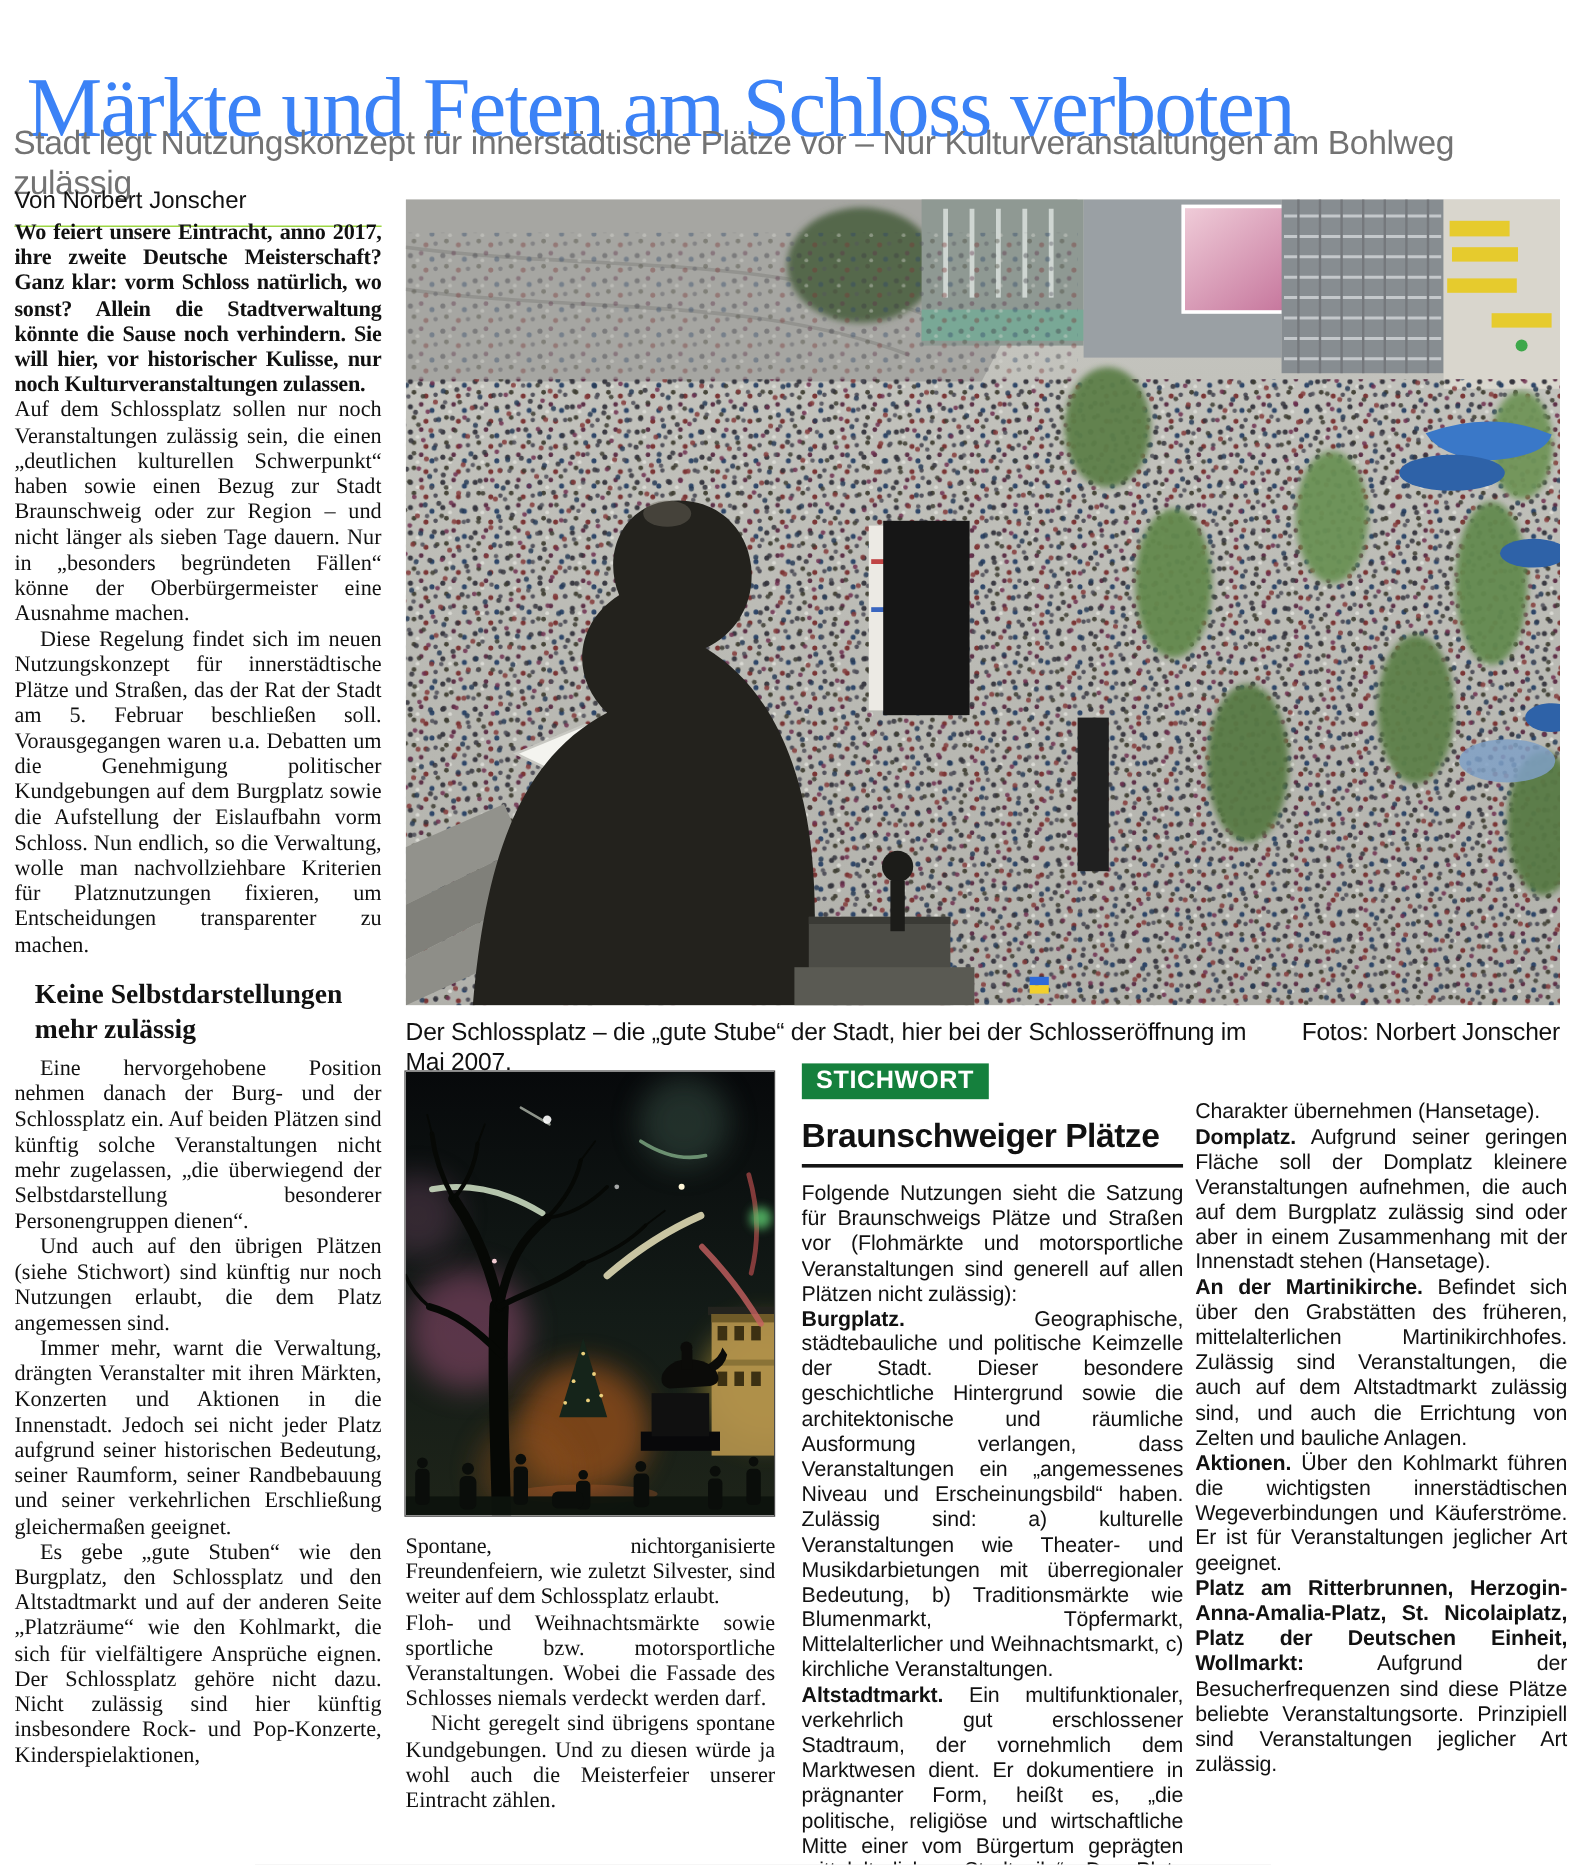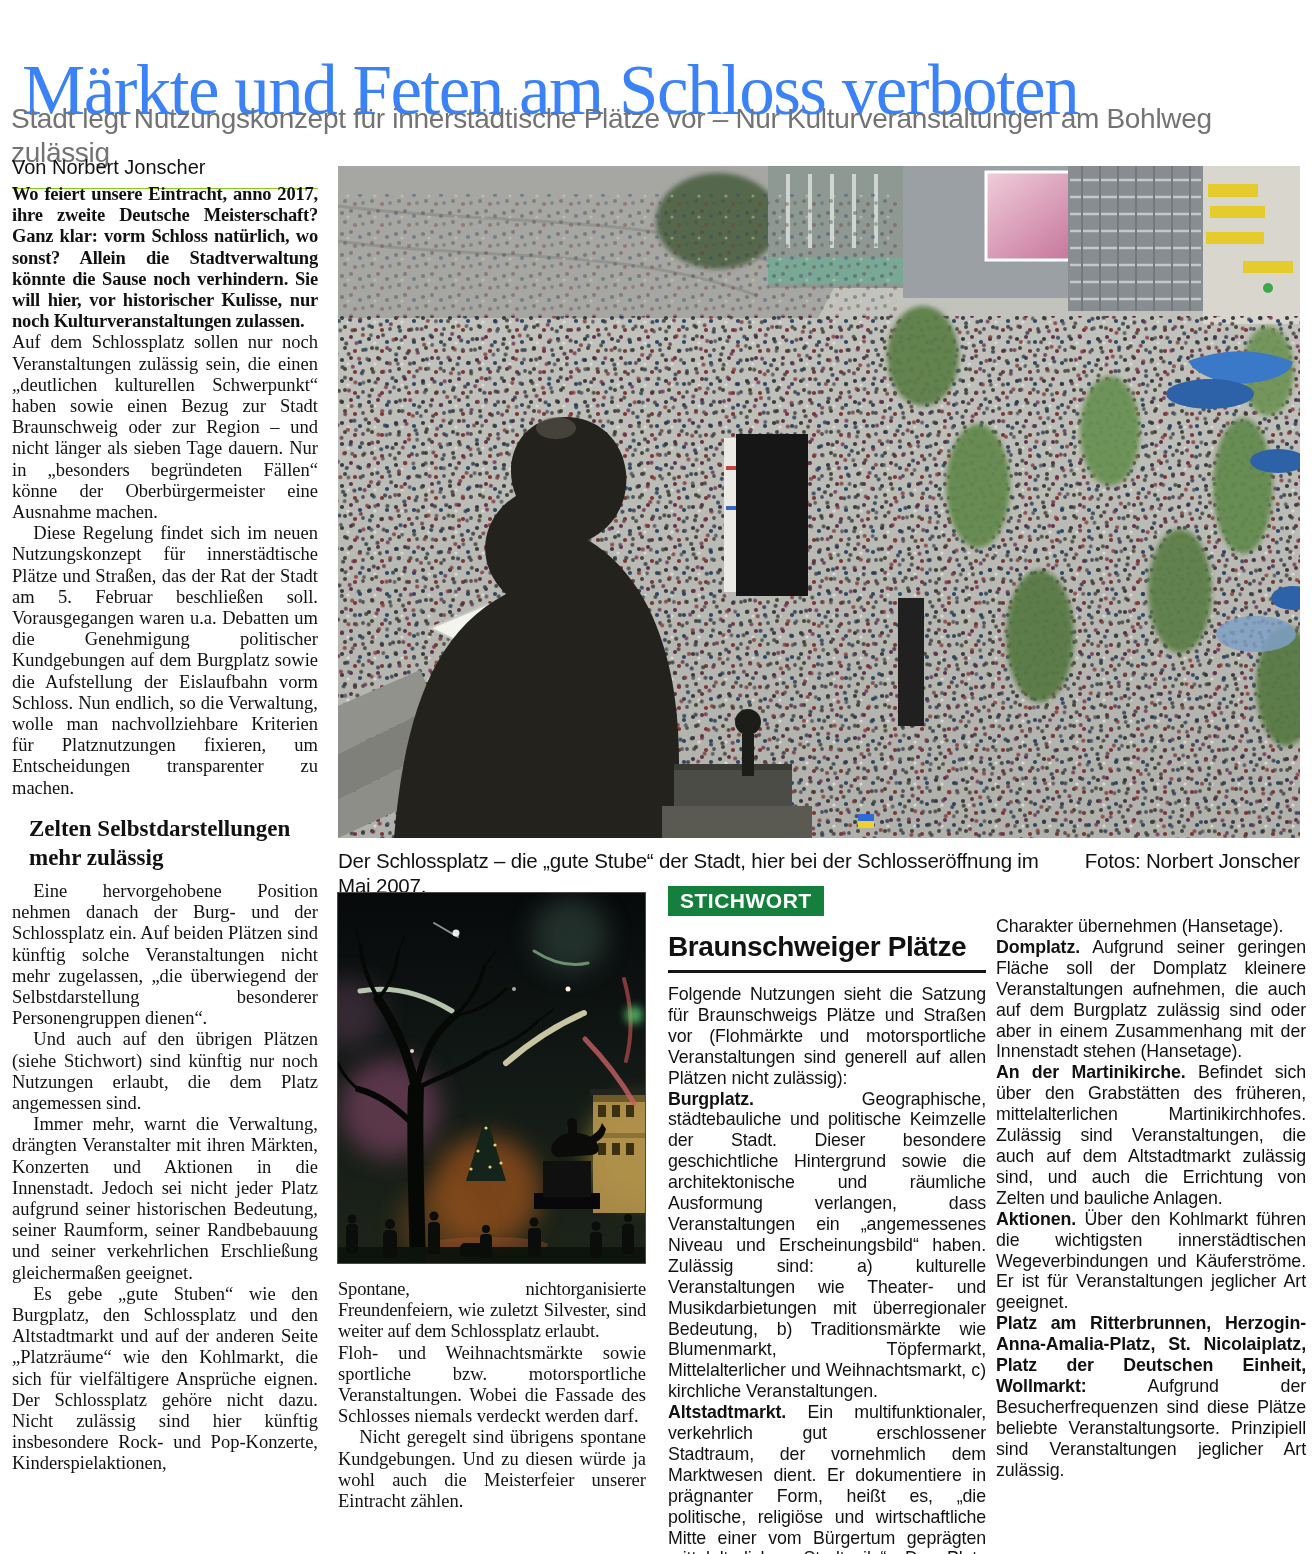"Zelten Selbstdarstellungen mehr zulässig" h3.crosshead { text: Zelten -> Keine }
